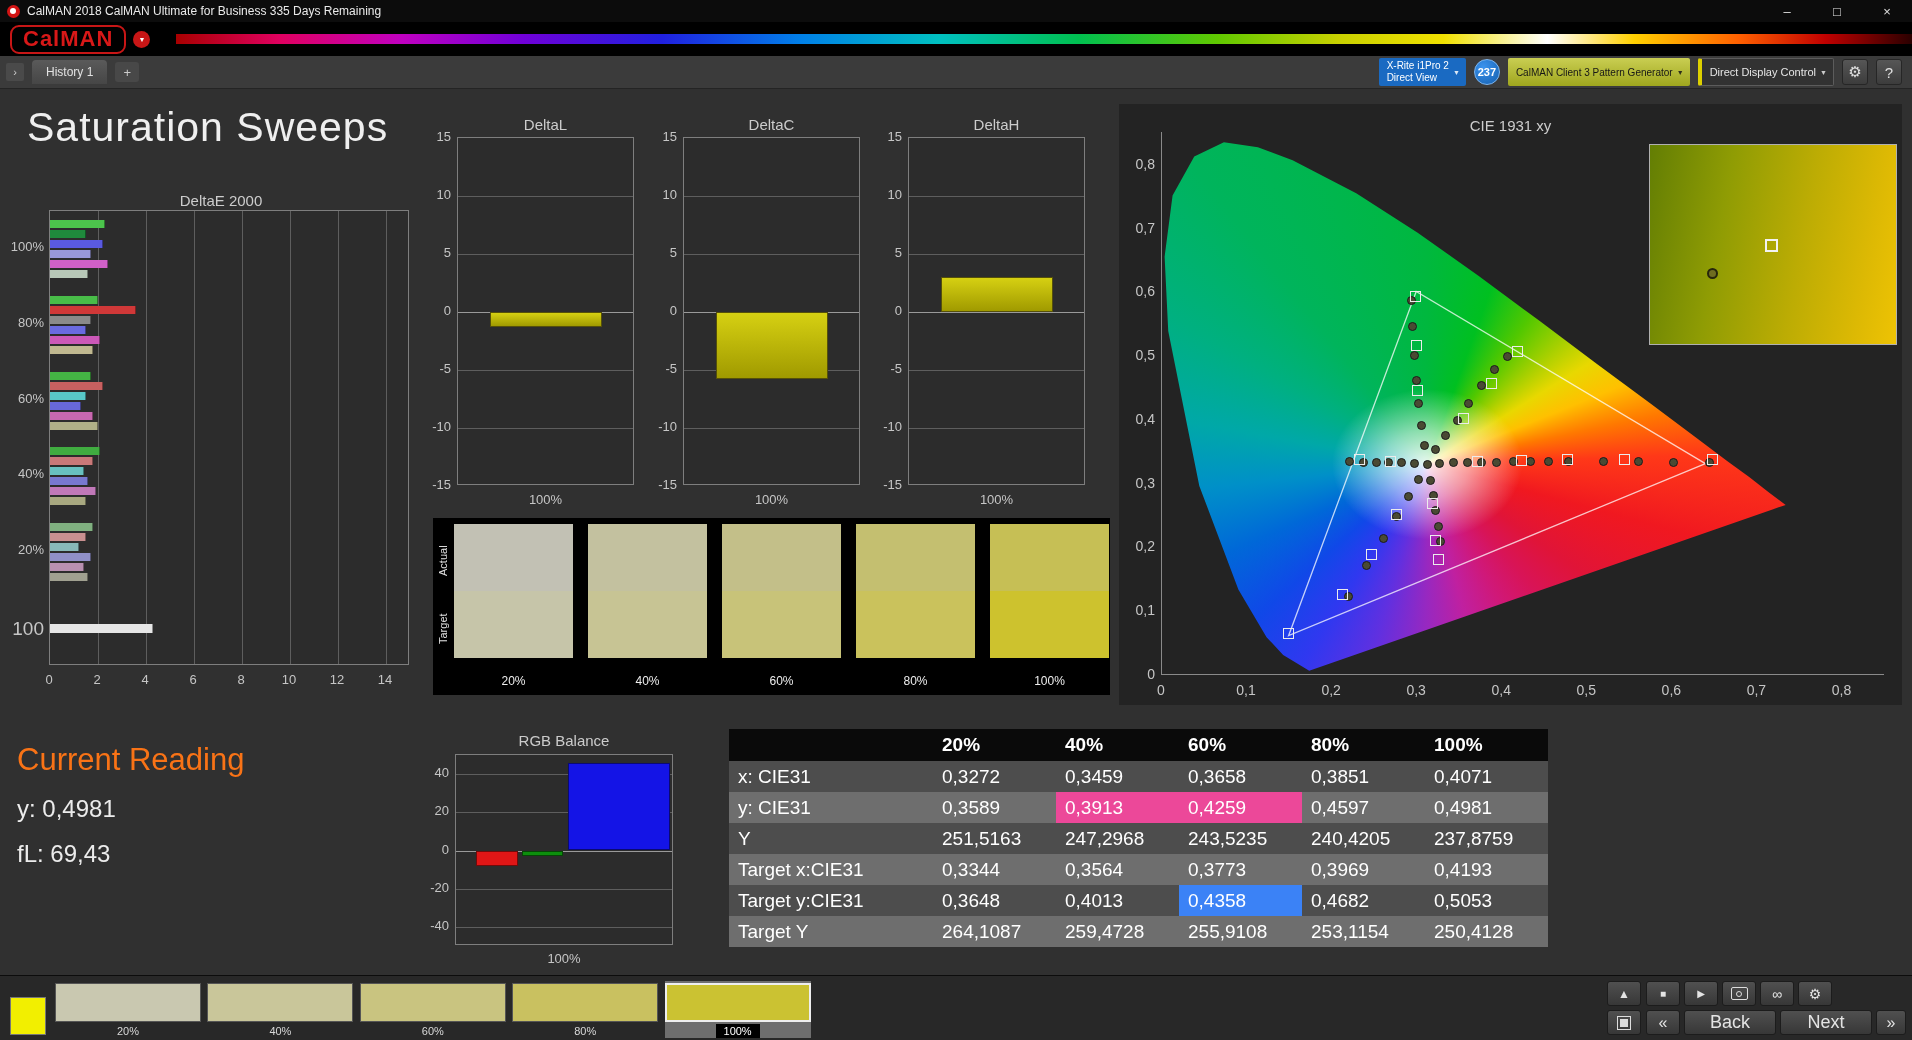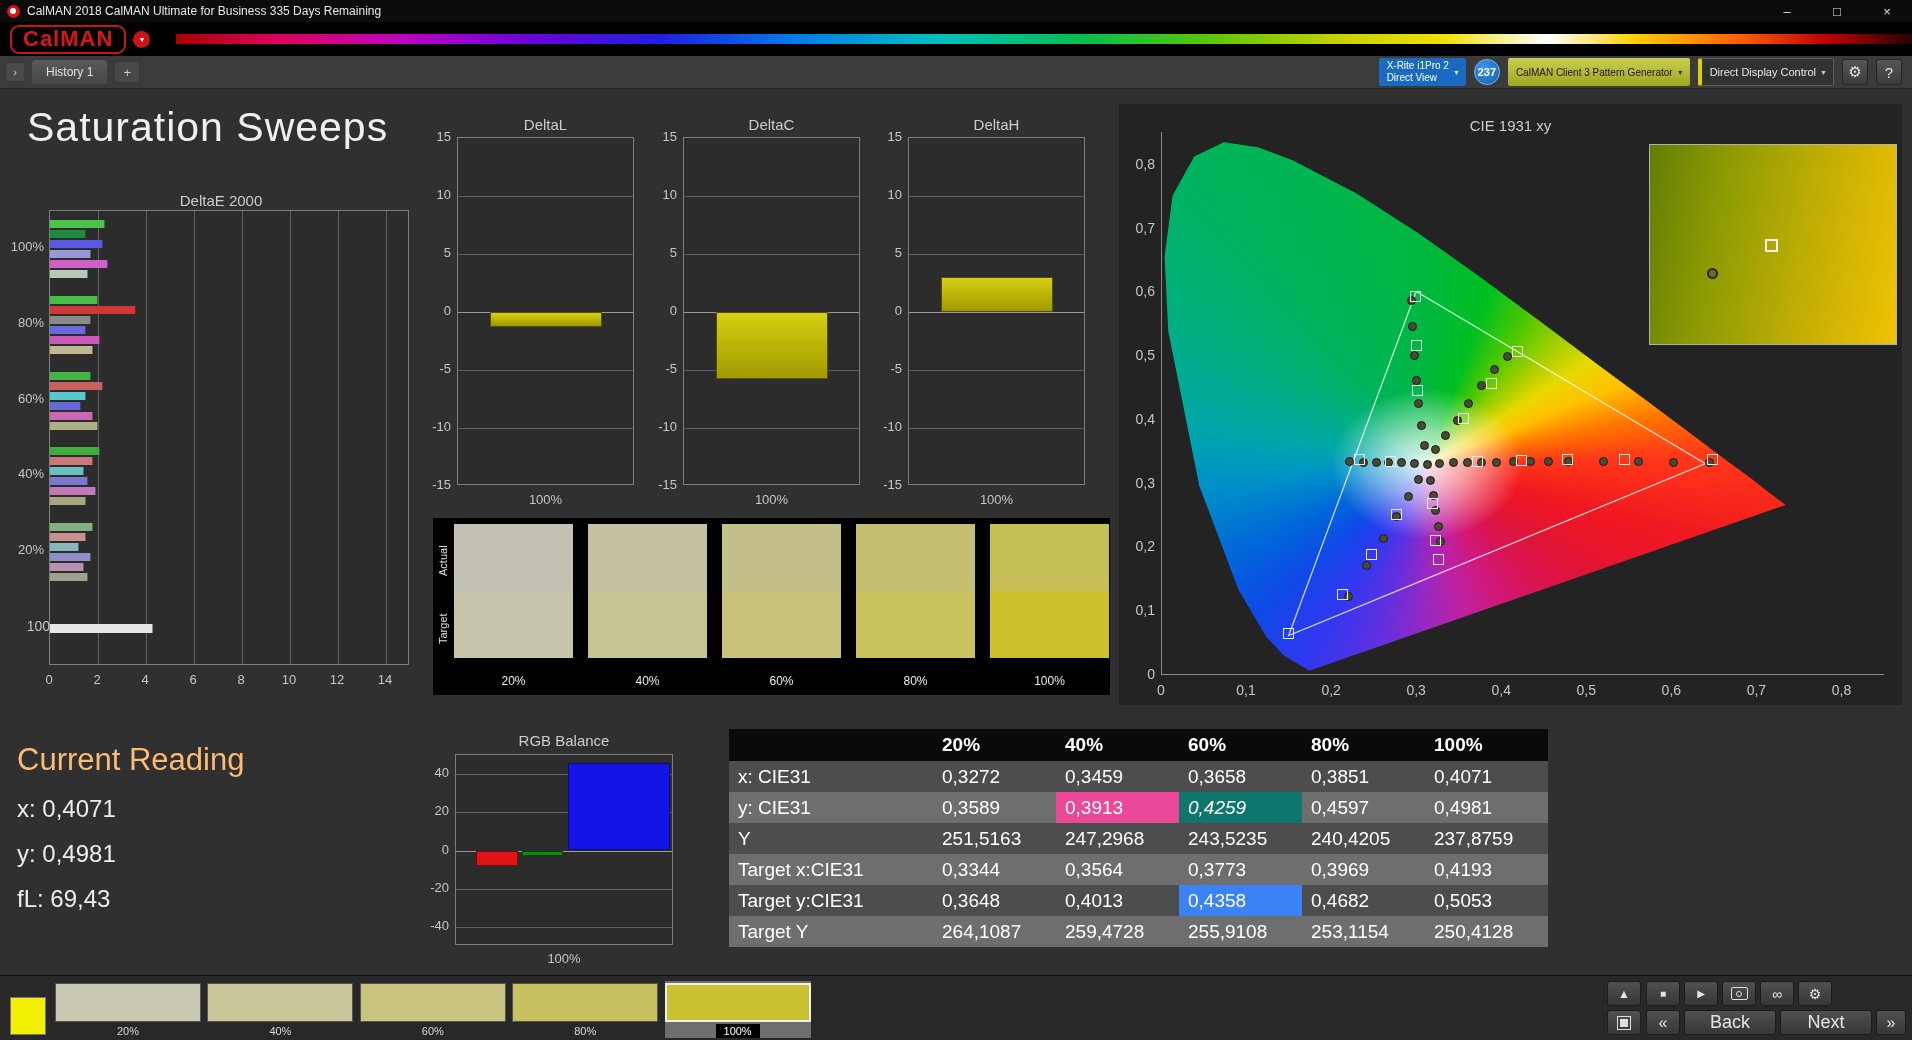"100" div { font-size: 14px -> 19px; padding-left: 6px -> none }
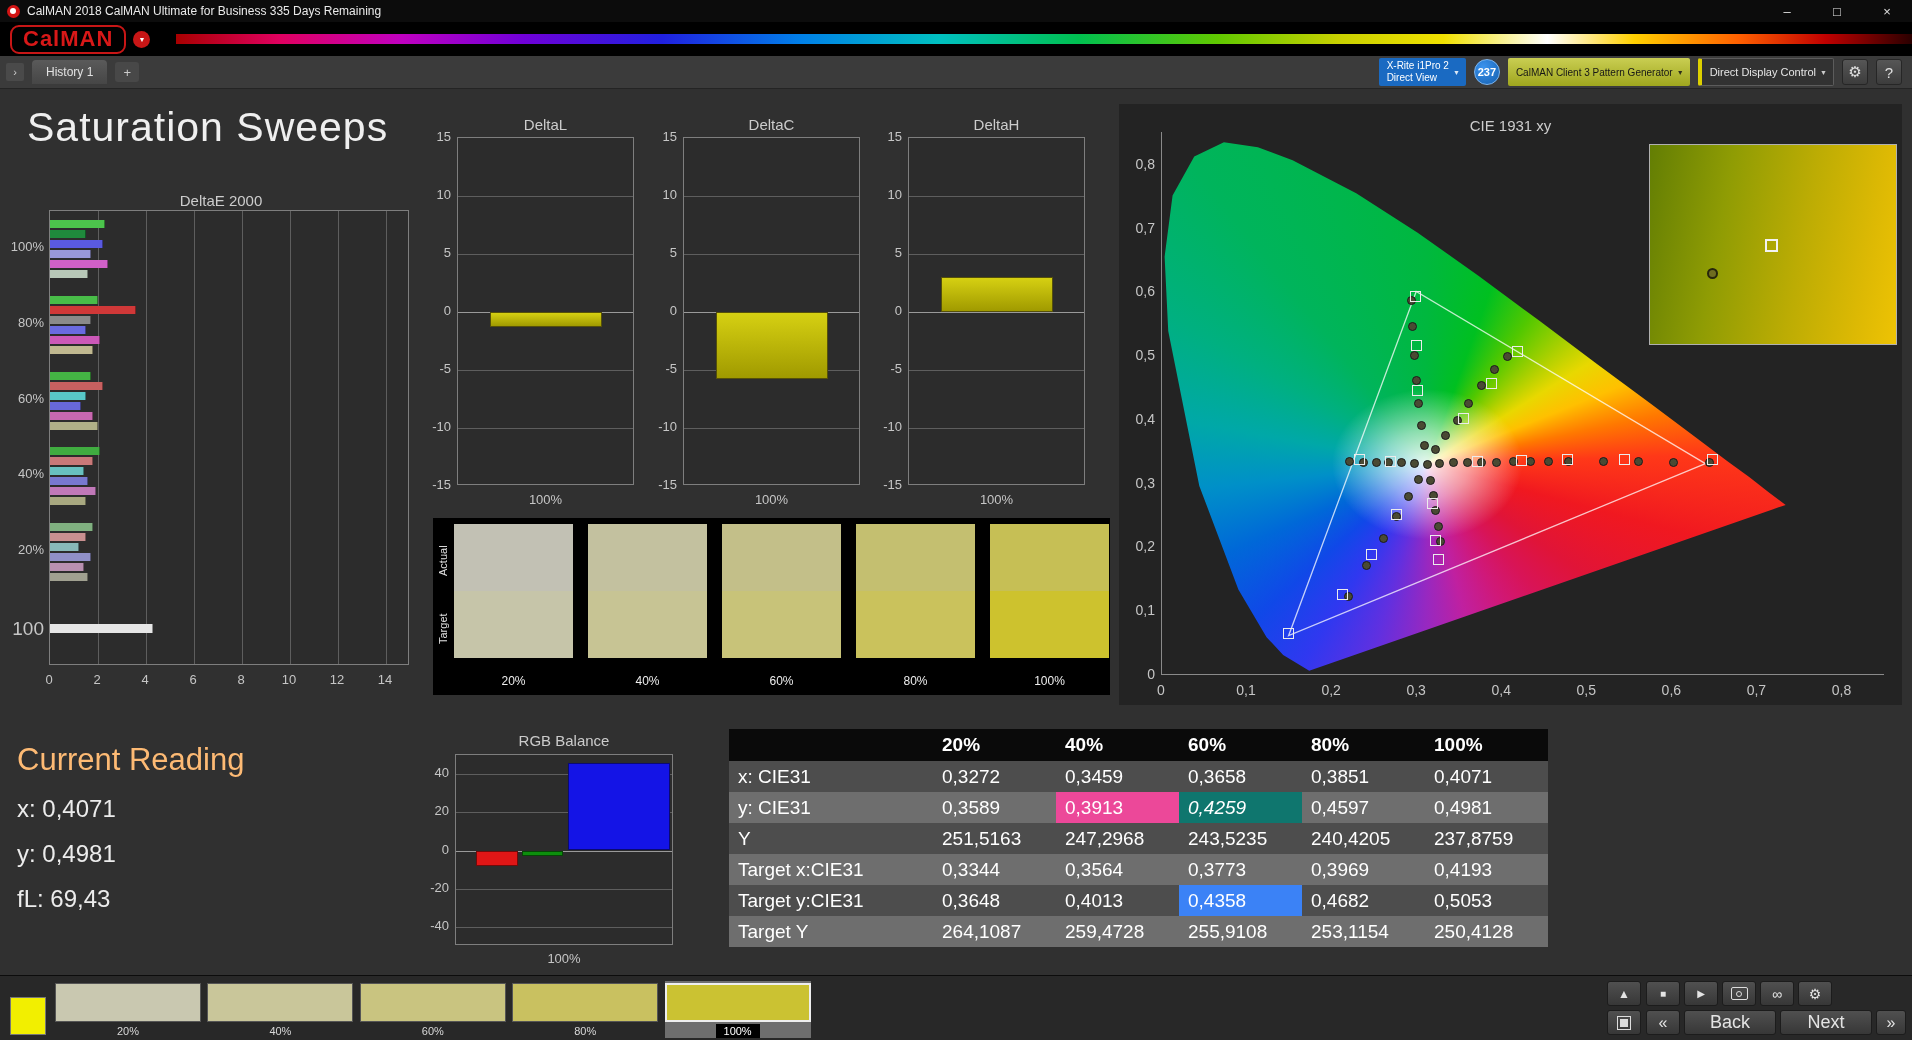"Current Reading" .cr-title { color: #fdba74 -> #f97316 }
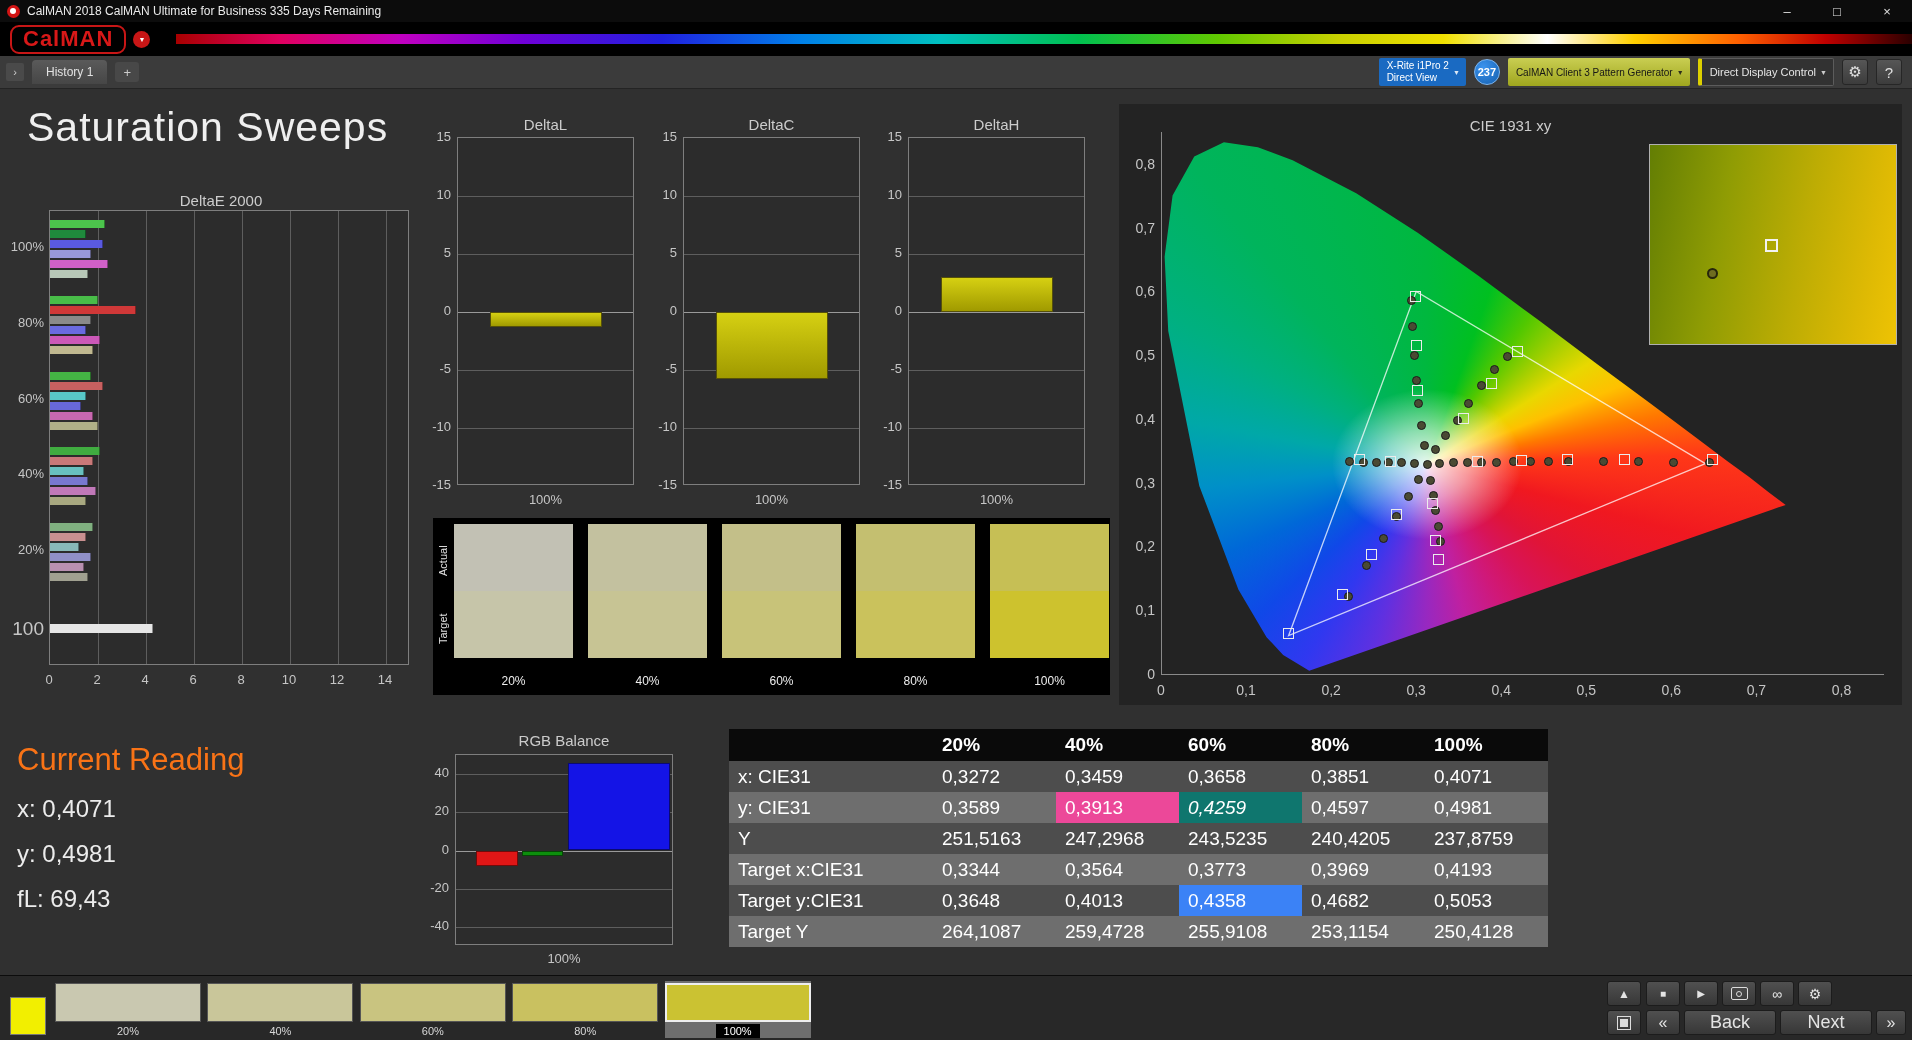"x: 0,4071" div.cr-item { html: <div>x: 0,4071</div> -> none }
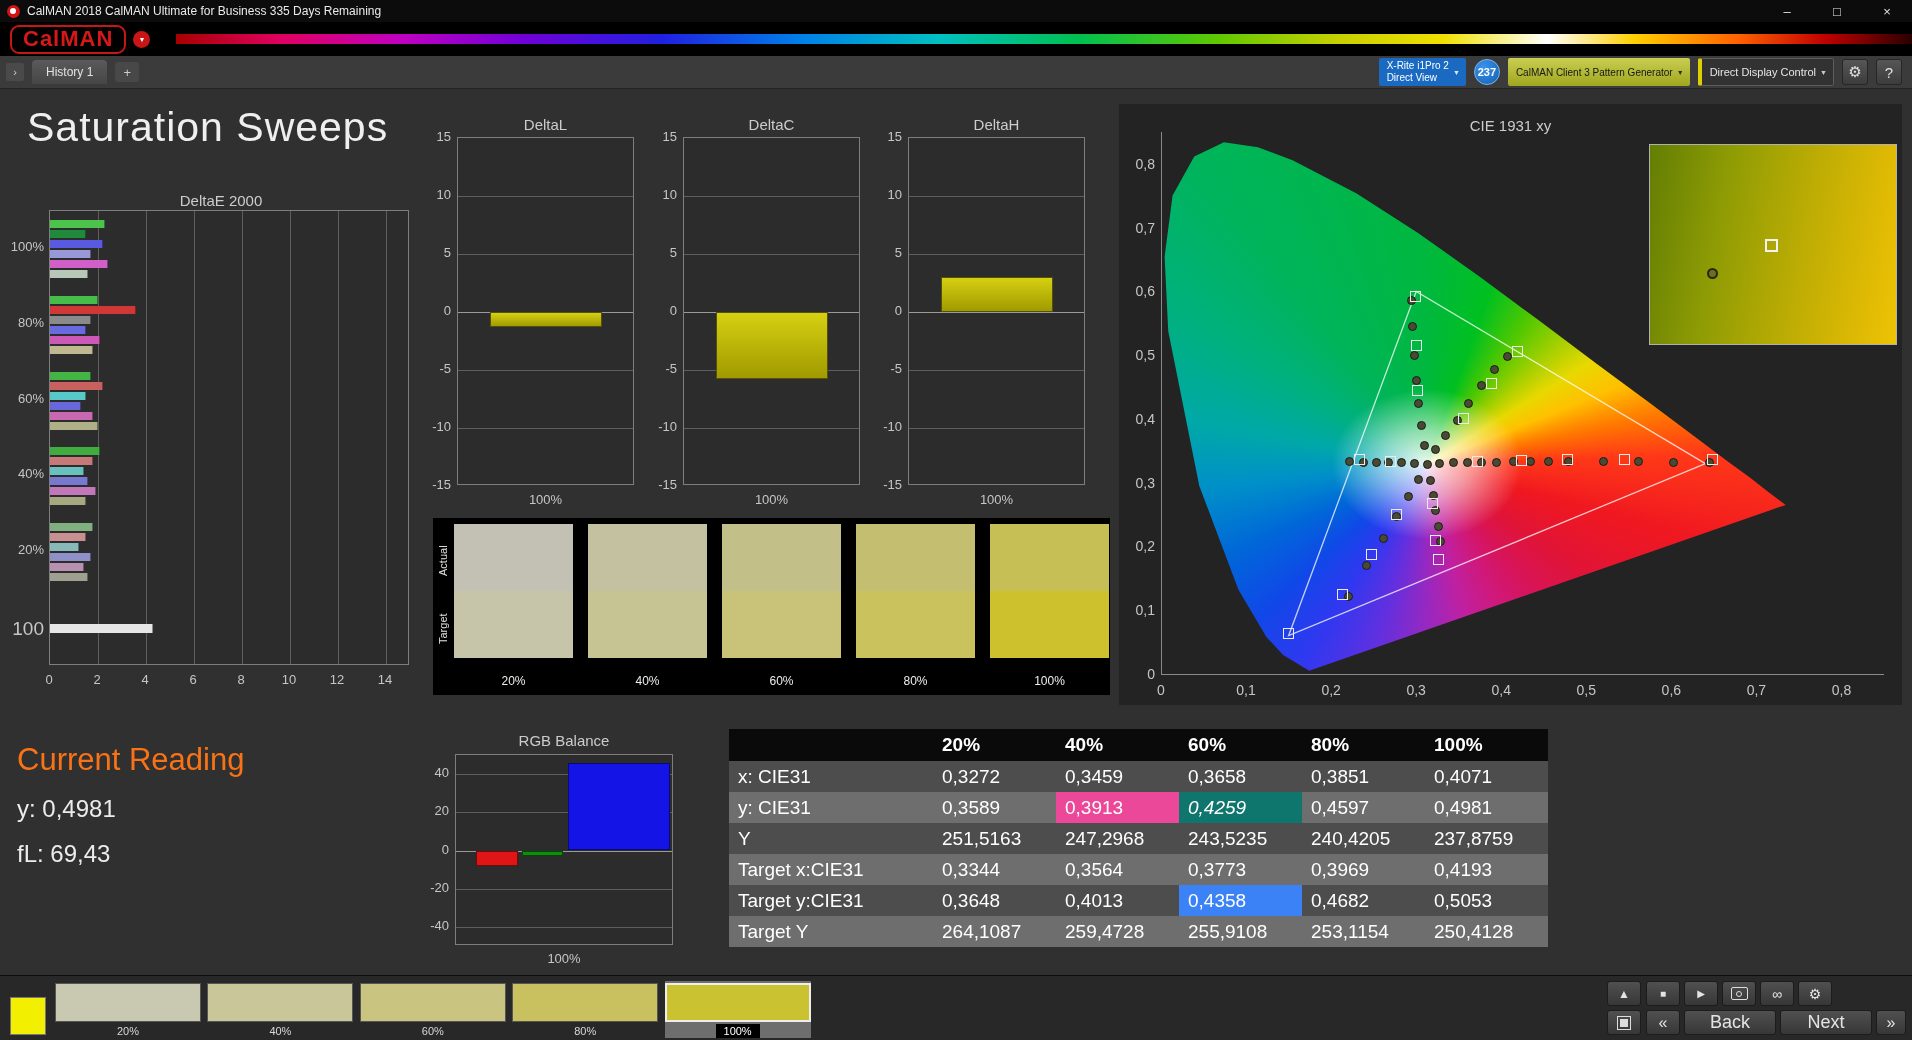"0,4259" div { background: #0f766e -> #ec4899; font-style: italic -> none }
